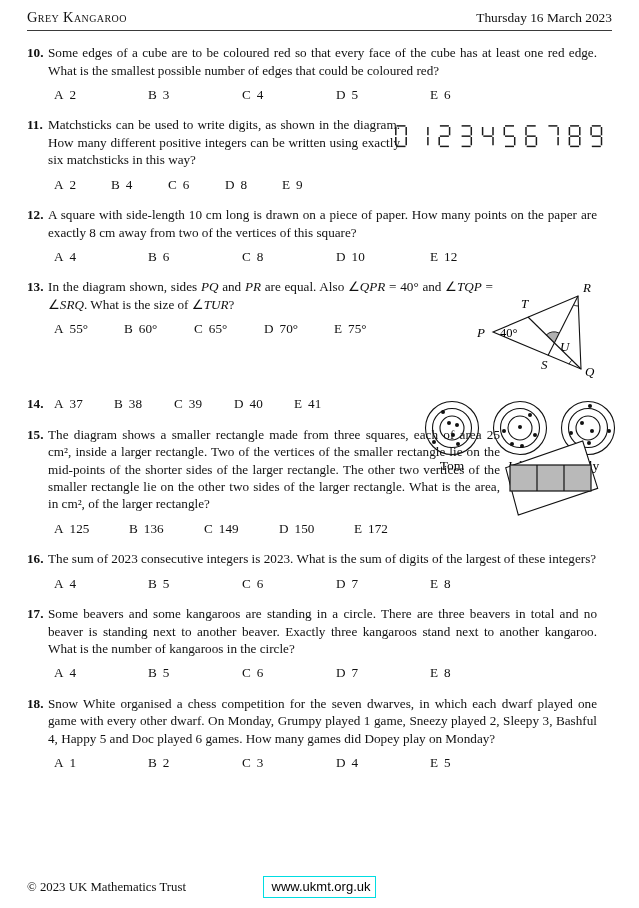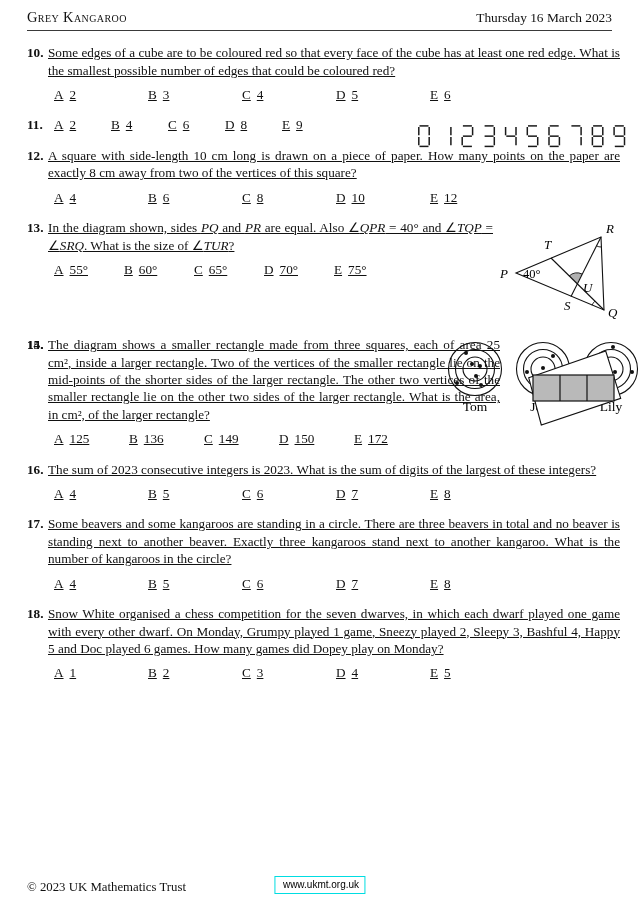"10." .q { margin: 0 19px 13px 27px -> 0 42px 13px 27px; text-decoration: underline -> none }
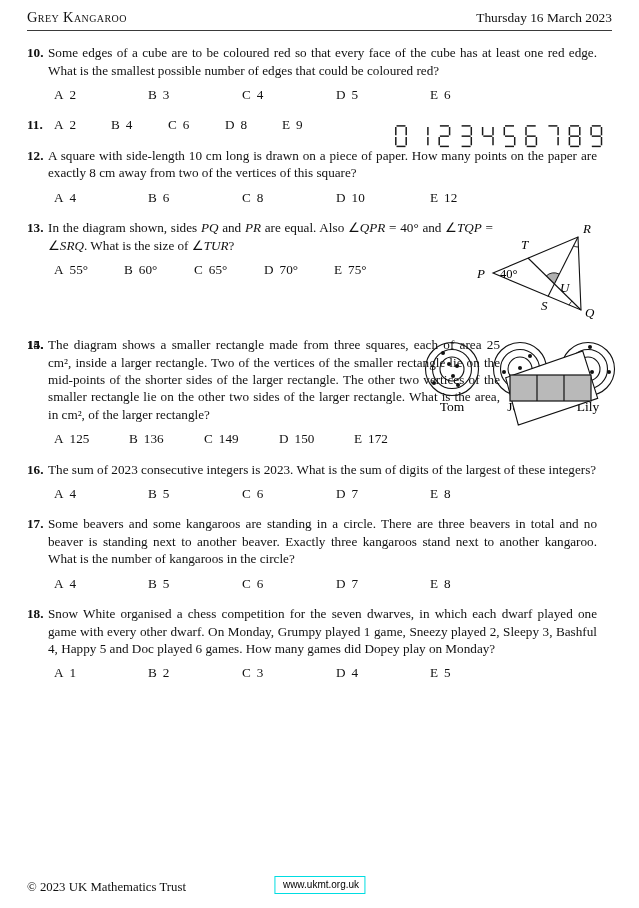"Matchsticks can be used to" div.qtext { html: none -> <div>Matchsticks can be used to write digits, as shown in the diagram. How many different positive integers can be written using exactly six matchsticks in this way?</div> }
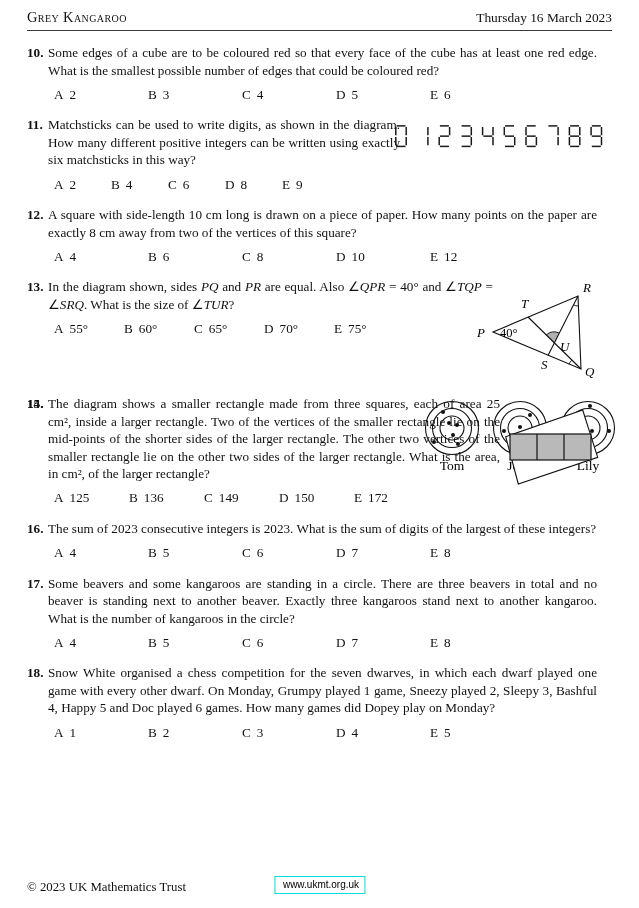"A 37" div.ans { html: none -> <div> <span><span>A</span><span>37</span></span> <span><span>B</span><span>38</span></span> <span><span>C</span><span>39</span></span> <span><span>D</span><span>40</span></span> <span><span>E</span><span>41</span></span> </div> }
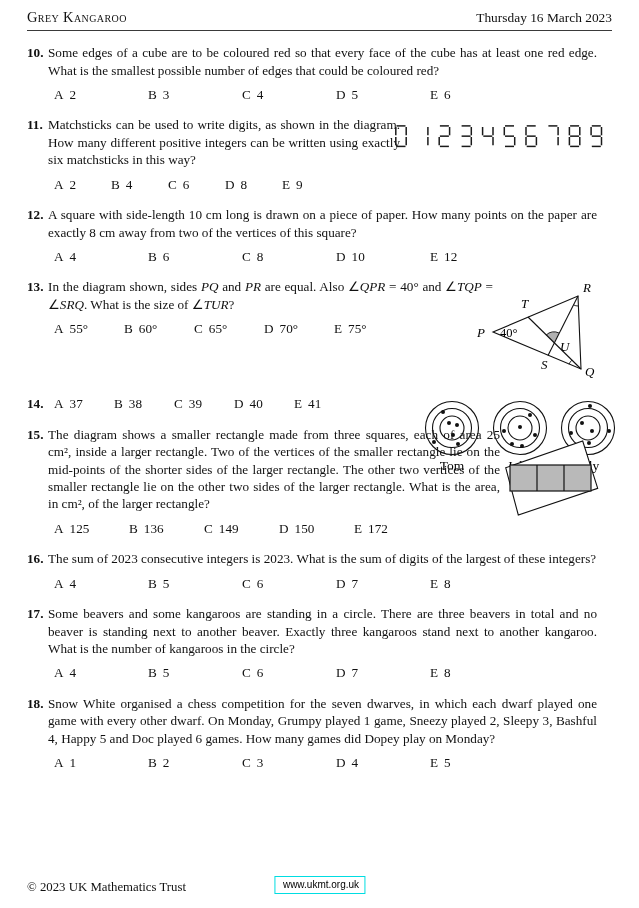"www.ukmt.org.uk" .footer .ukmt-link { font-size: 10px -> 13px }
